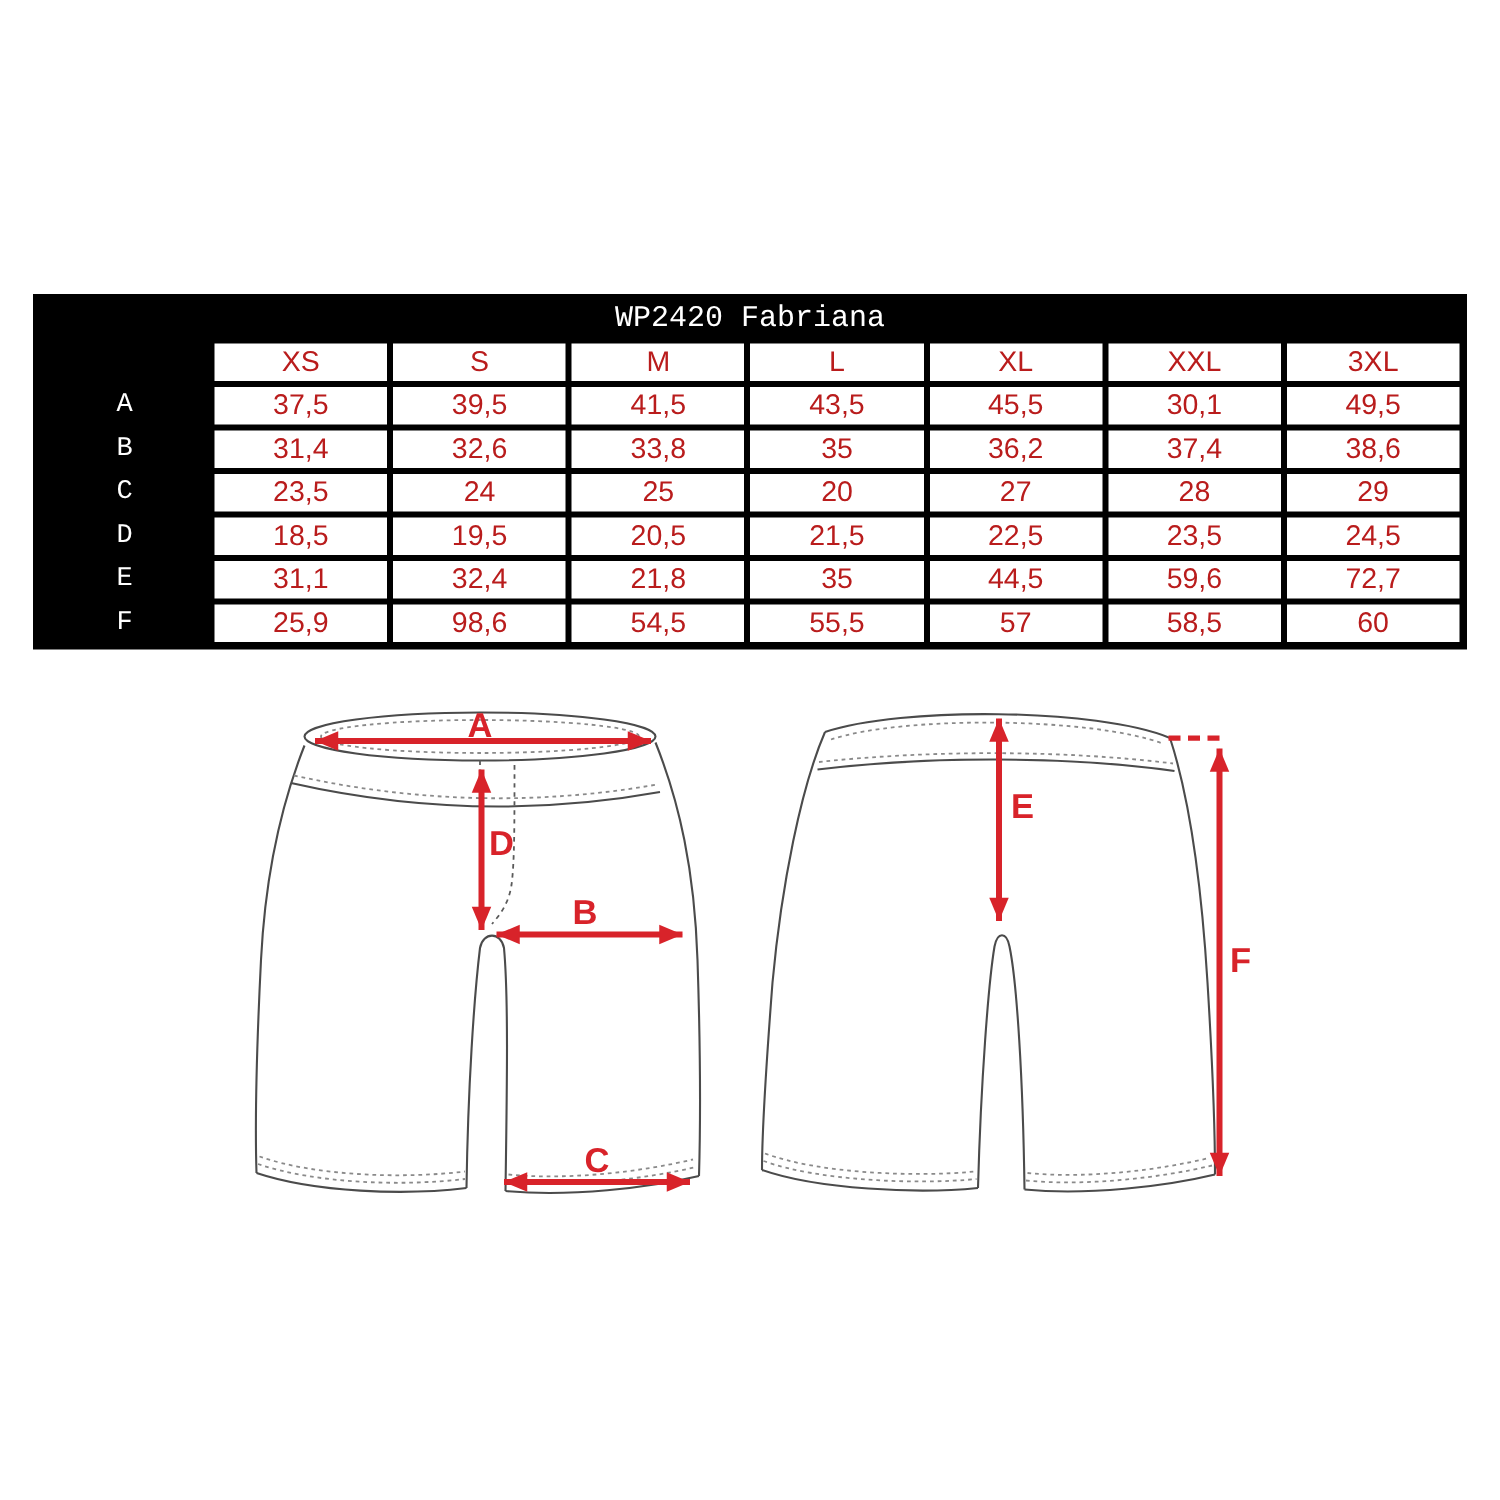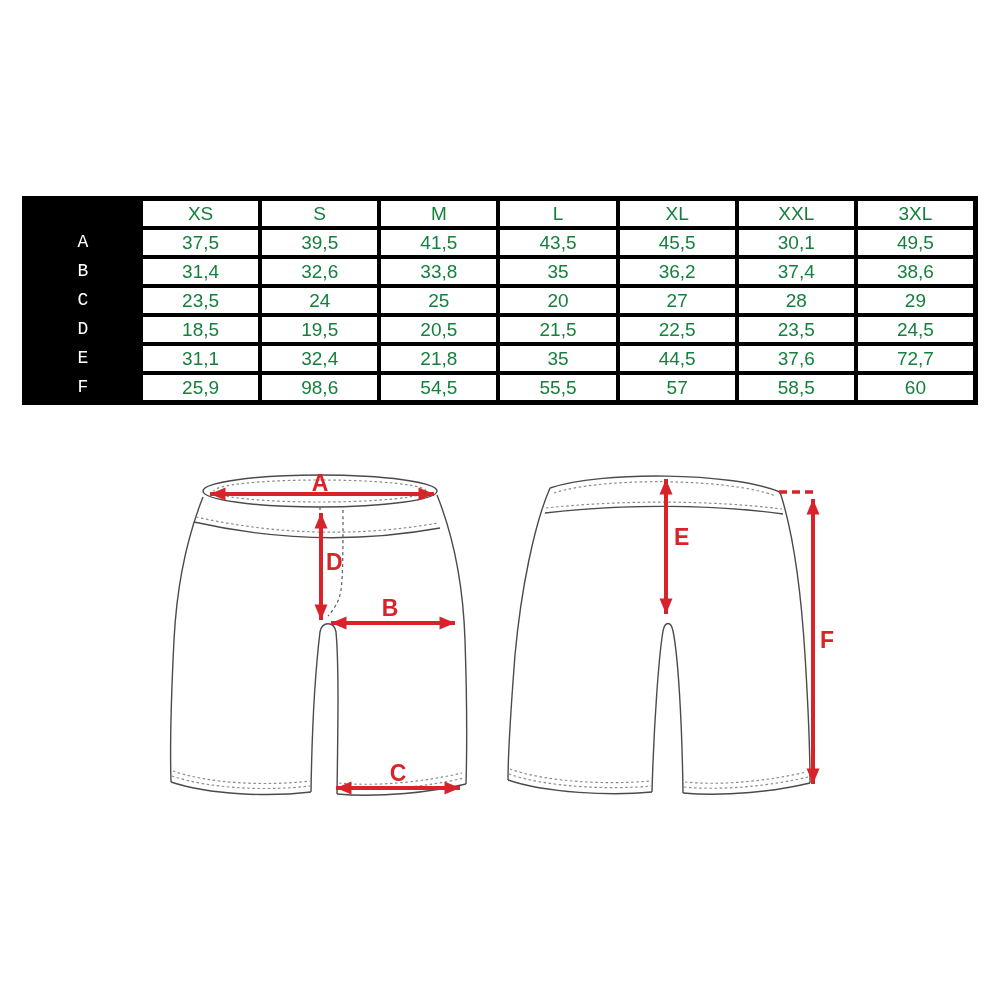"WP2420 Fabriana" div.title-cell { html: none -> <div>WP2420 Fabriana</div> }
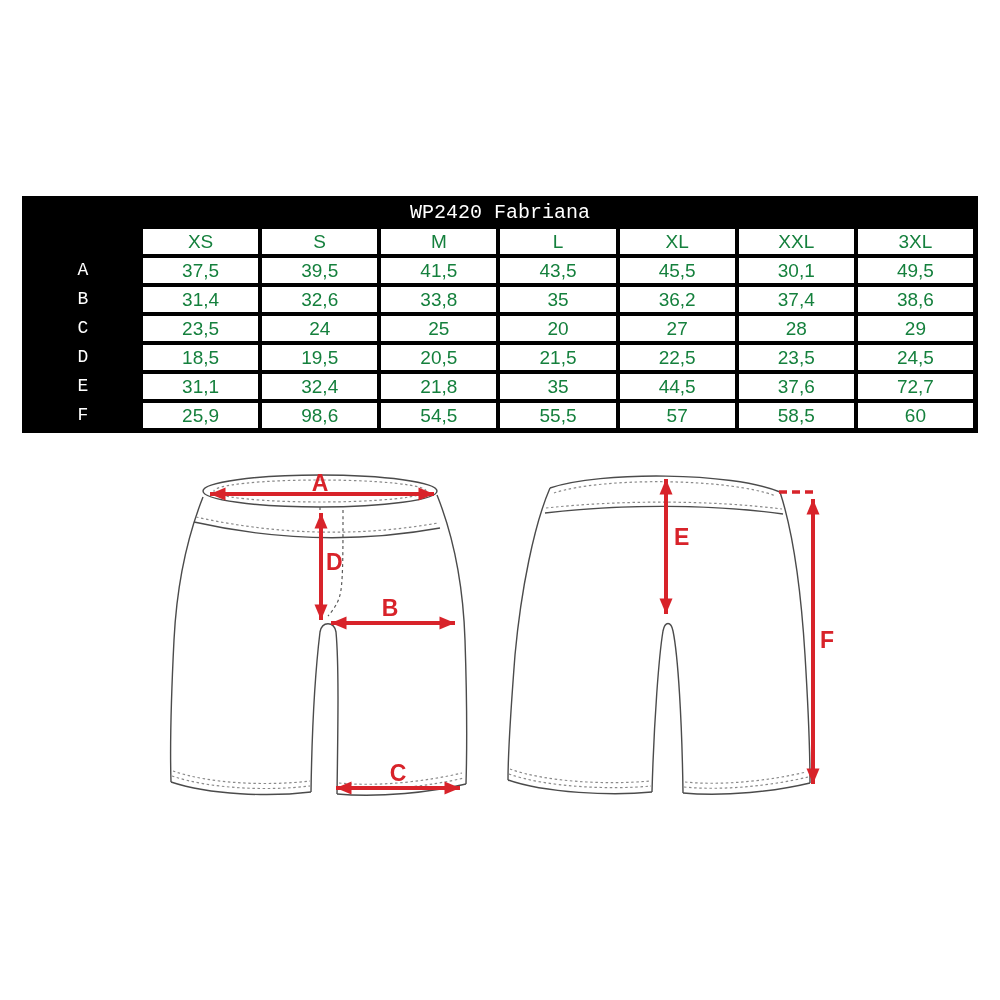"XS" .col-header, .cell { color: #15803d -> #b91c1c }
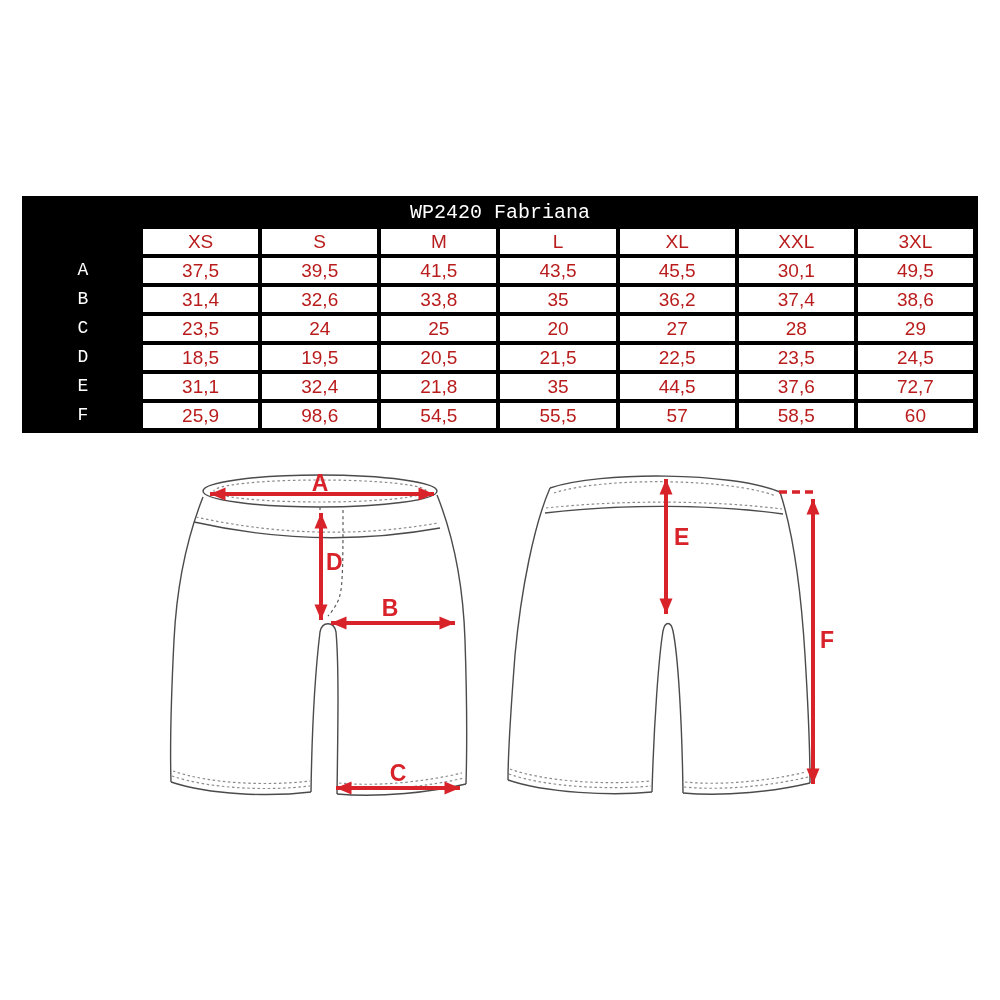"37,6" div.cell { text: 37,6 -> 59,6 }
